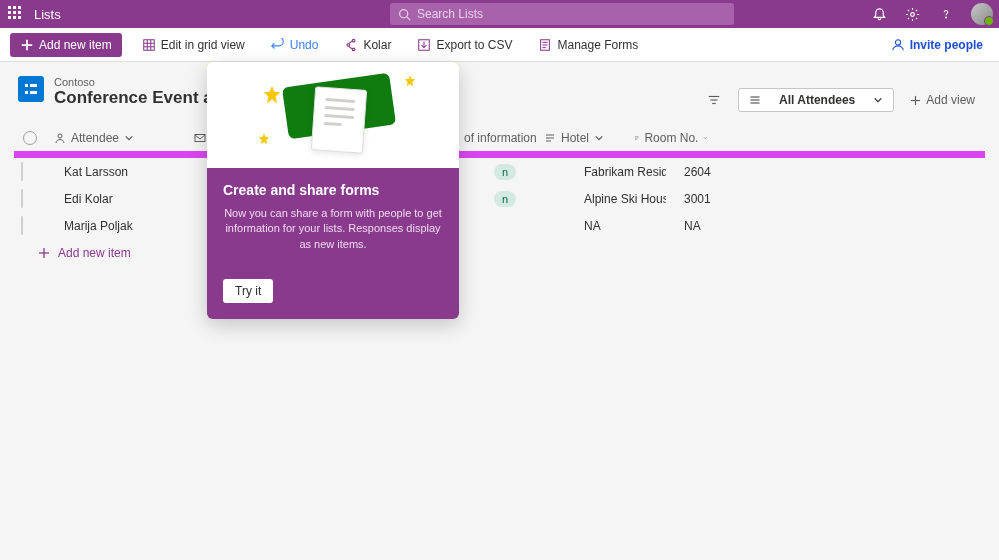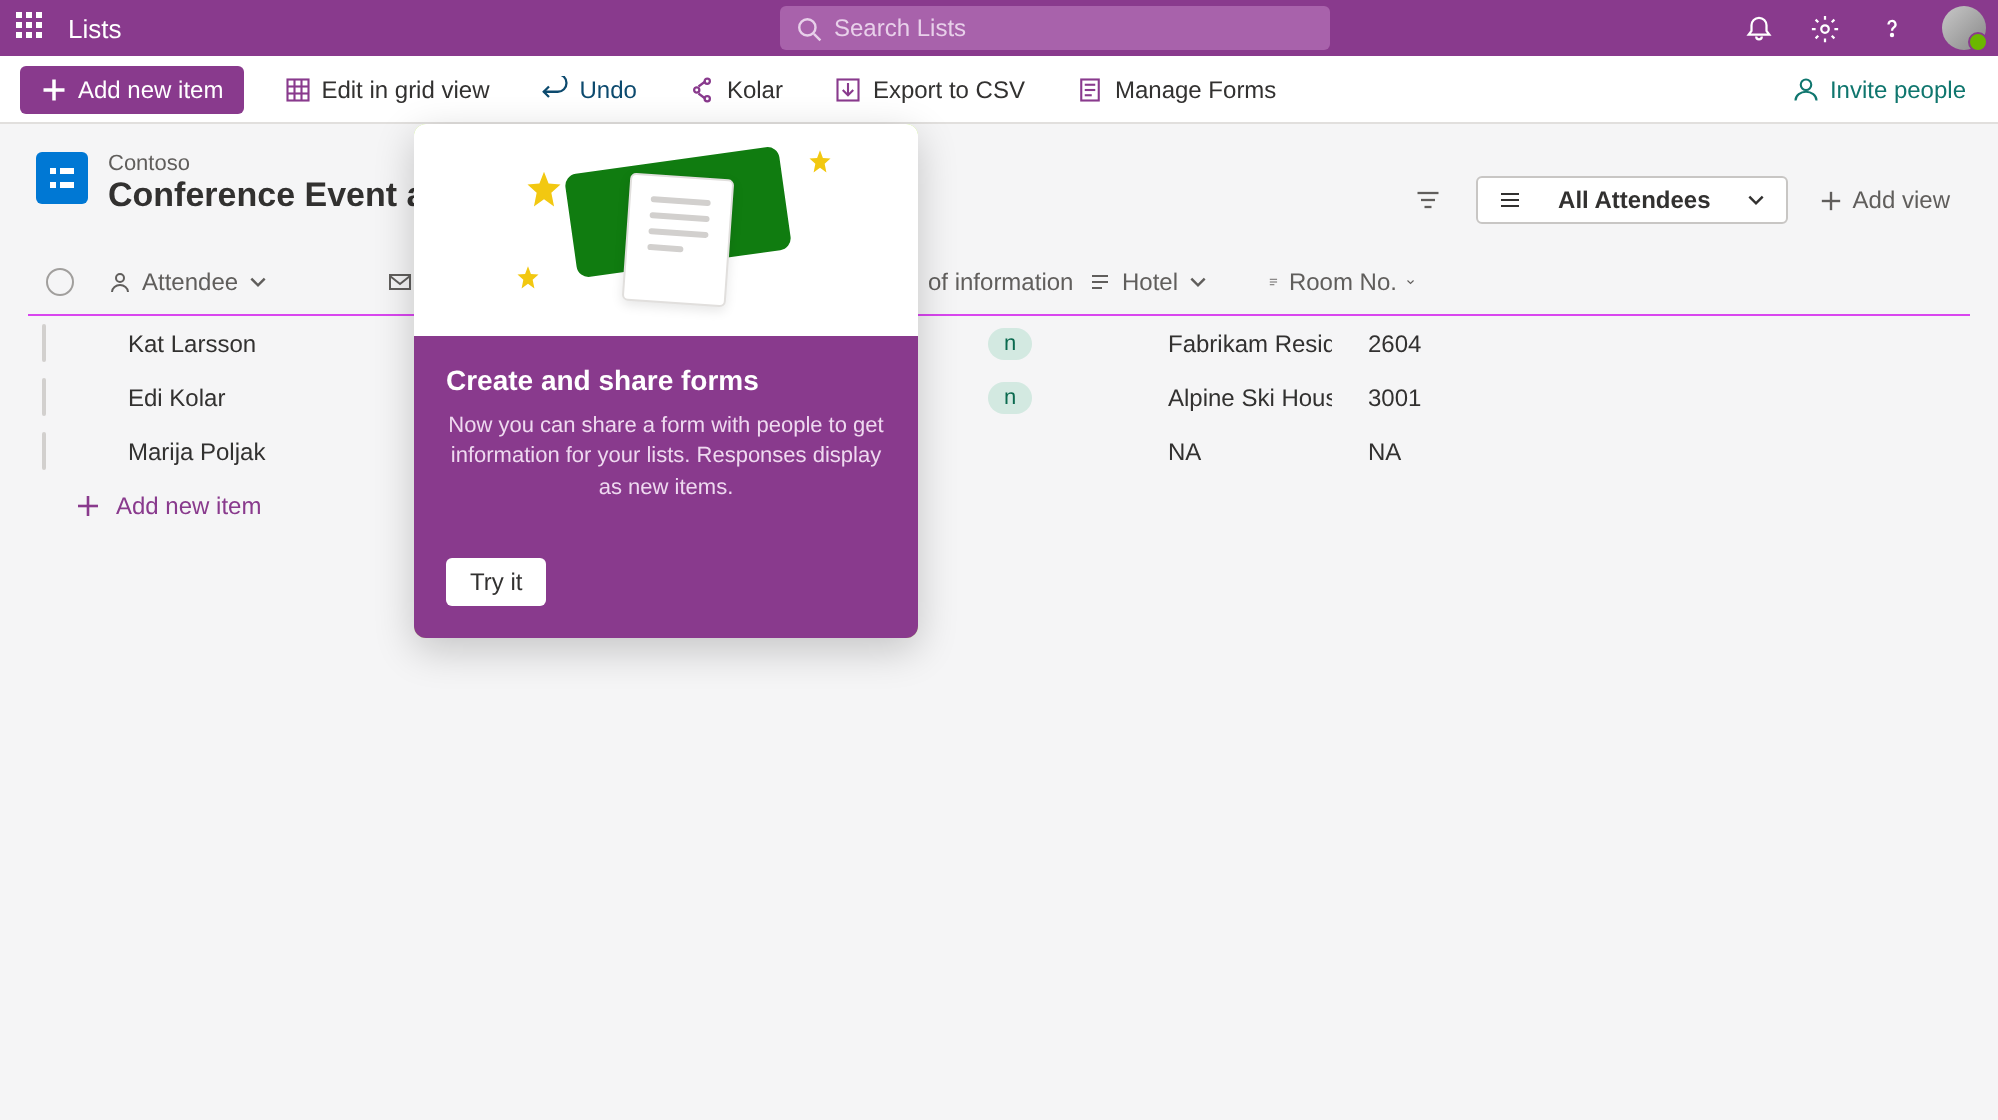"Search Lists" .search-wrap { width: 275px -> 344px }
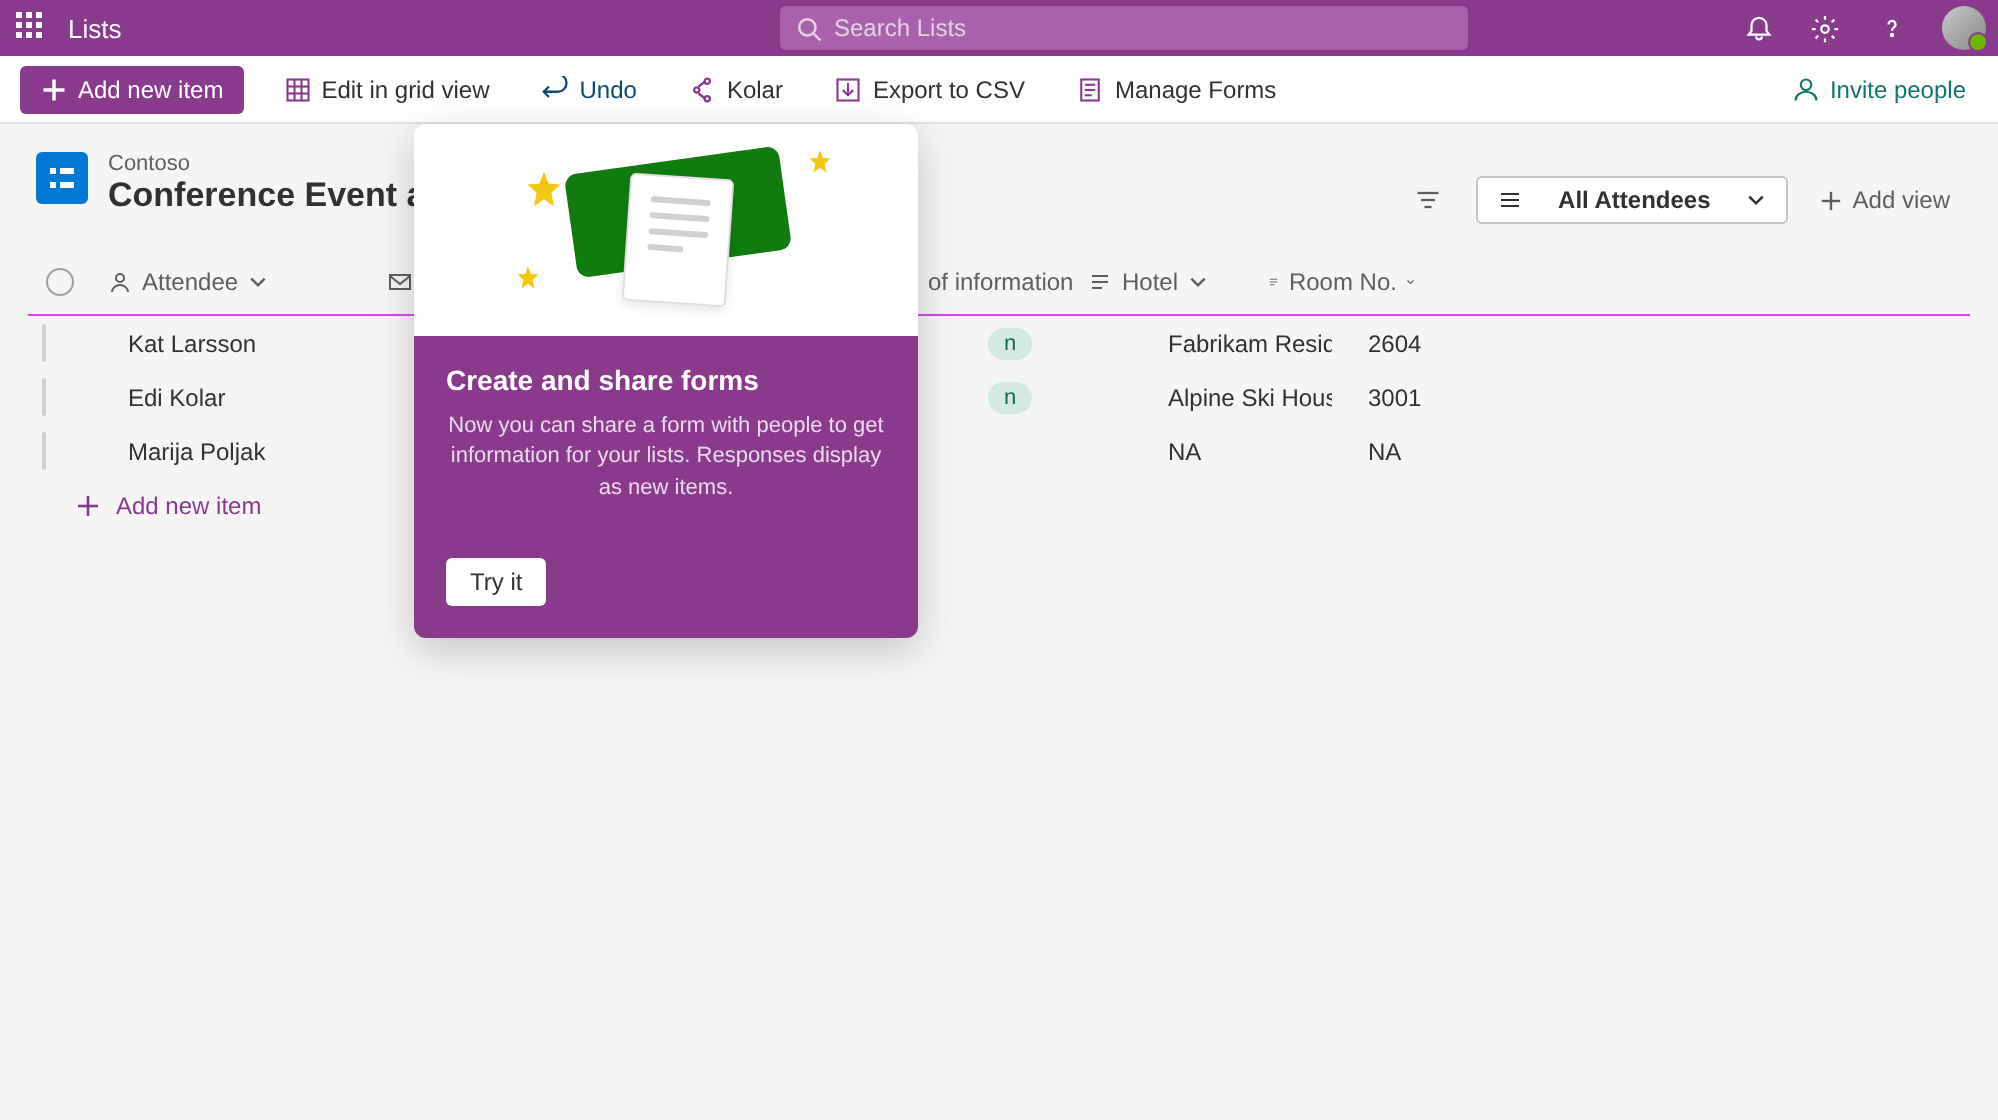"Undo" .cmd-btn.disabled { color: #0c4a6e -> #3b82f6 }
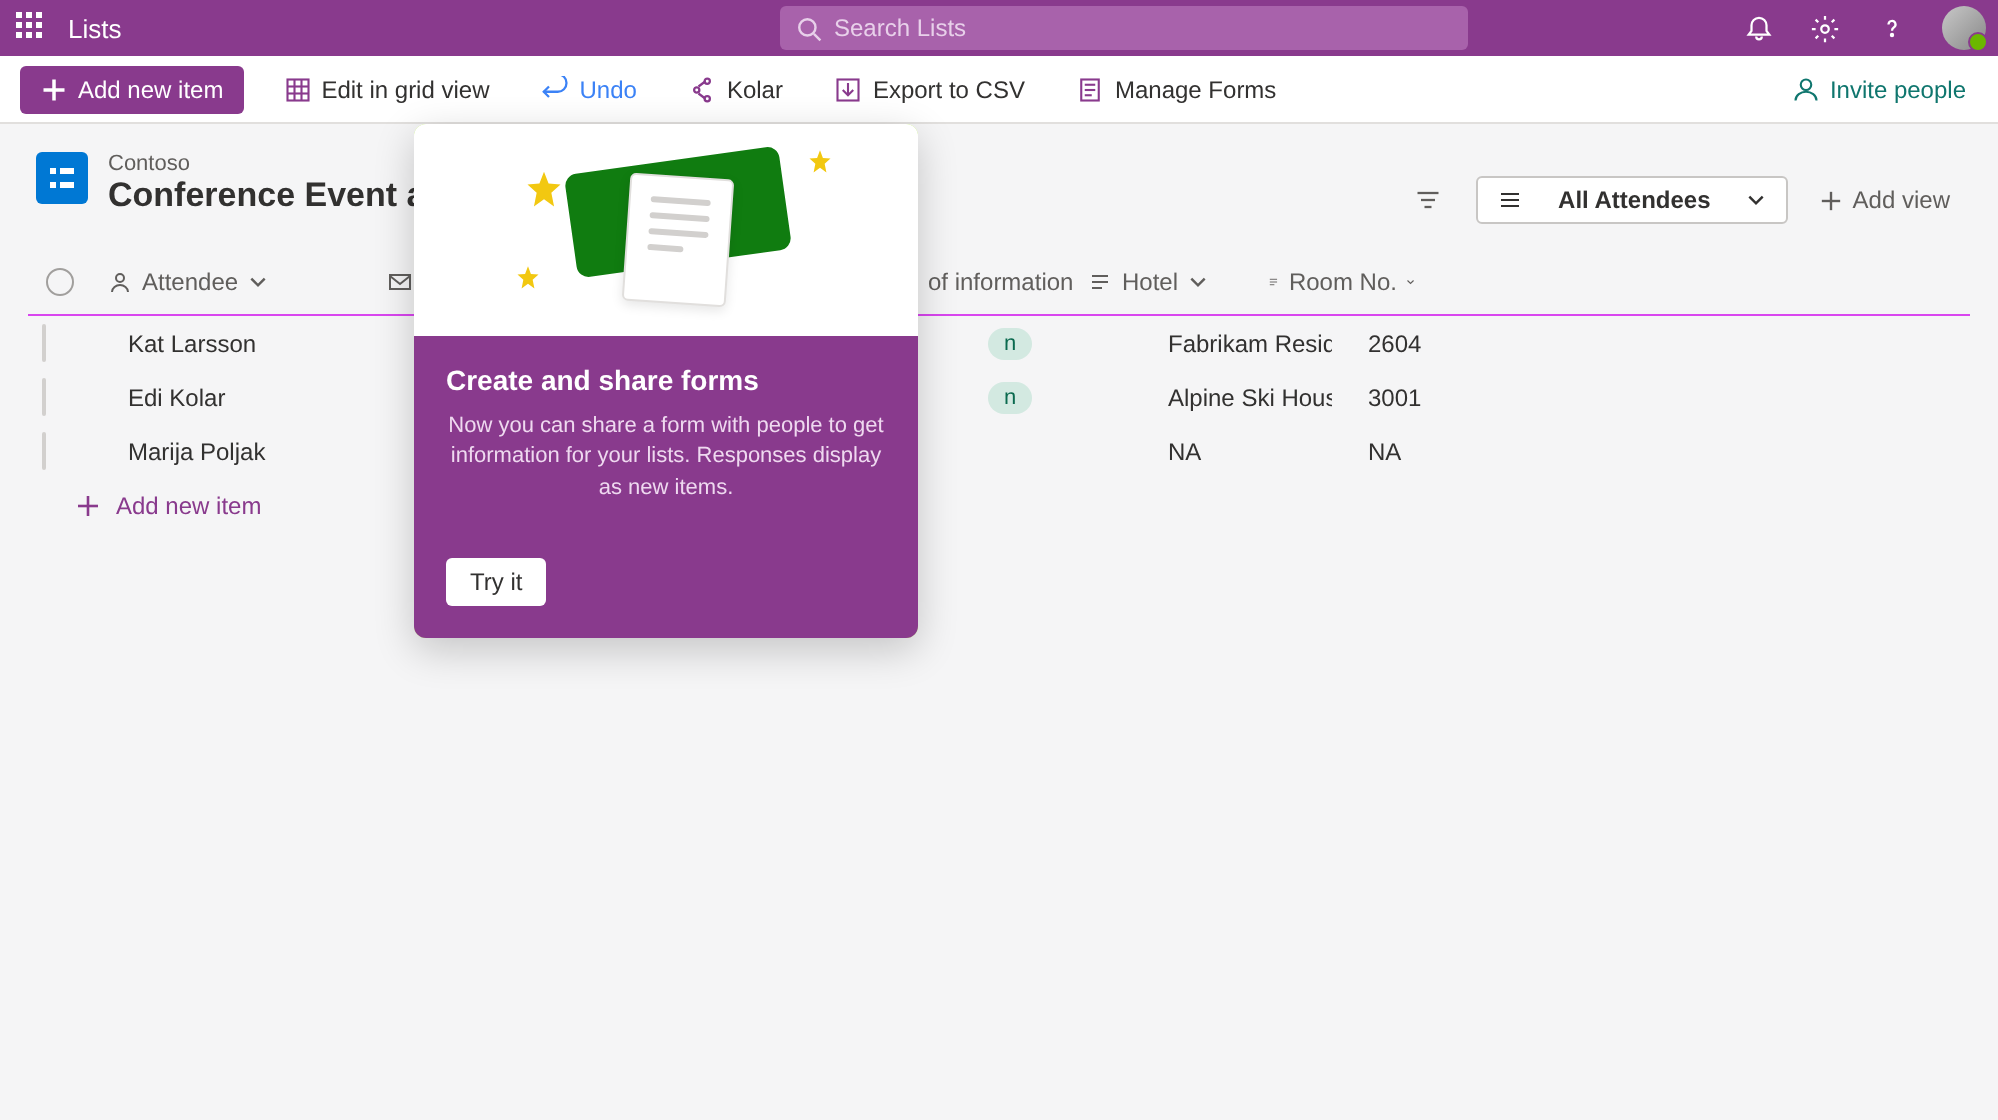"Invite people" .cmd-invite { color: #0f766e -> #1d4ed8; font-weight: none -> bold }
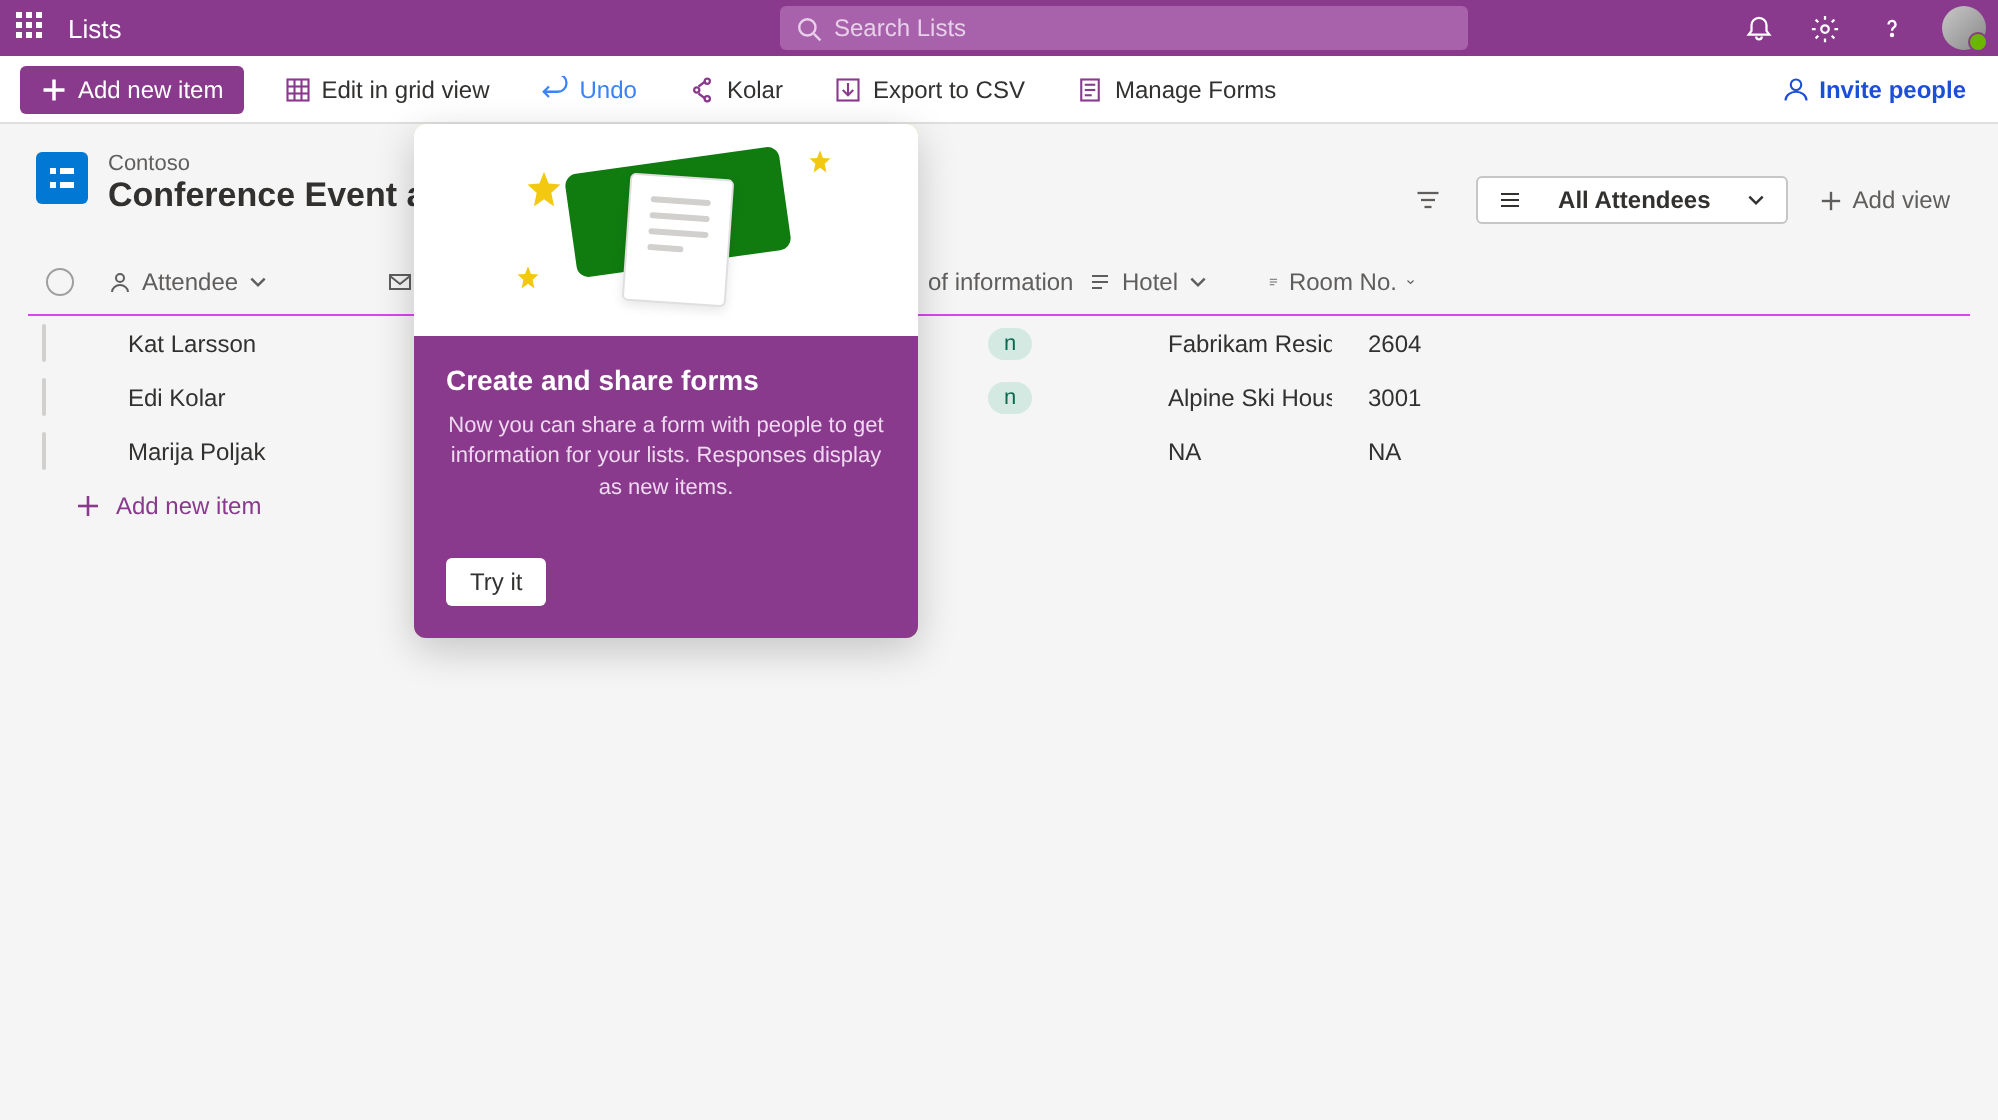"Attendee" .thead { border-bottom: 1px solid #d946ef -> 7px solid #d946ef }
